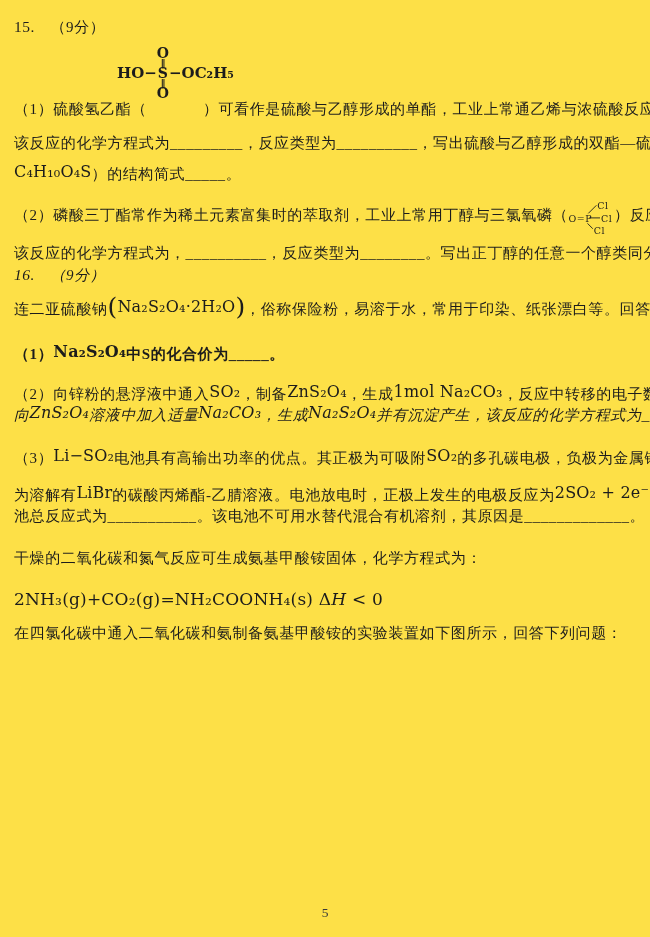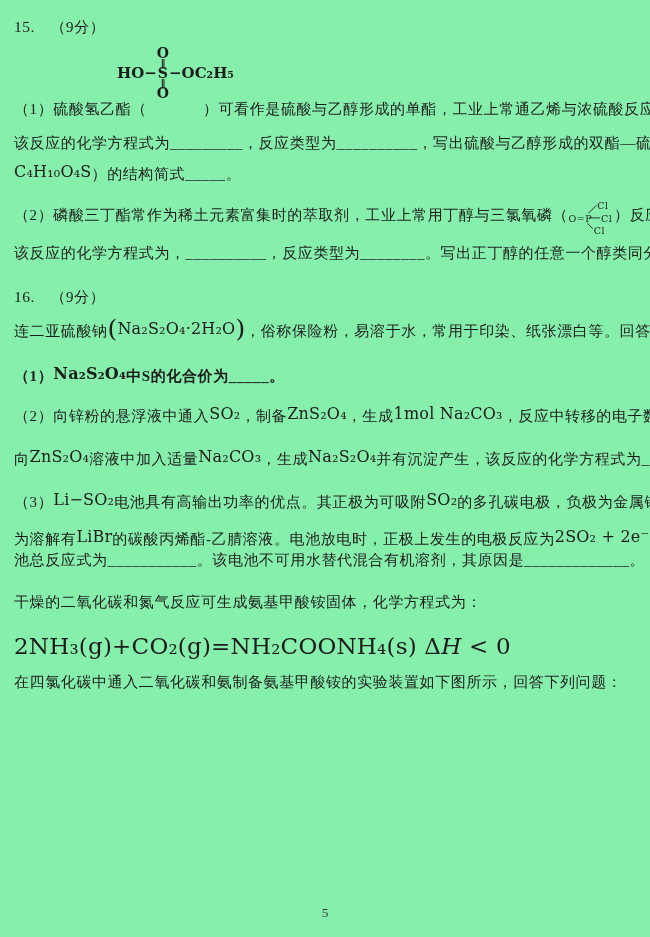"15. （9分）" .page { background: #86efac -> #fde047 }
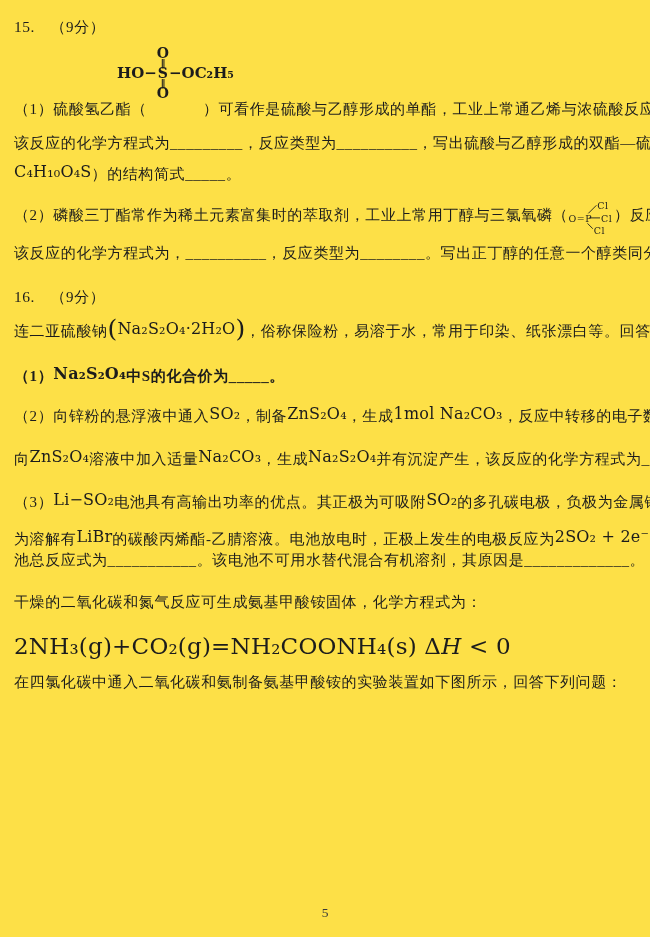"16. （9分）" .mt22 { font-style: none -> italic; margin-top: 22px -> none }
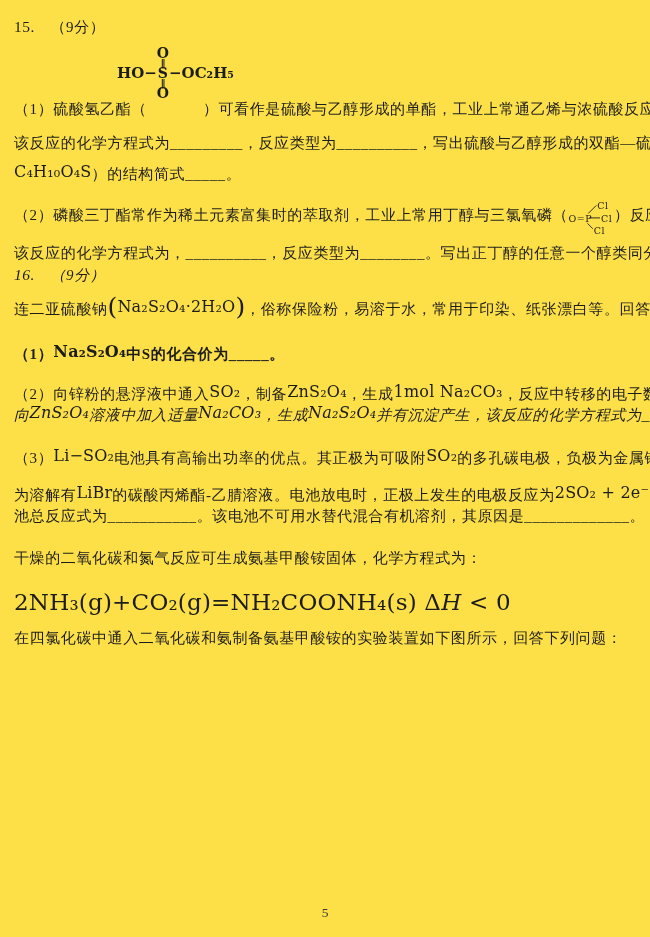"2NH₃(g)+CO₂(g)=NH₂COONH₄(s) Δ" .eq { font-size: 23px -> 17px }
